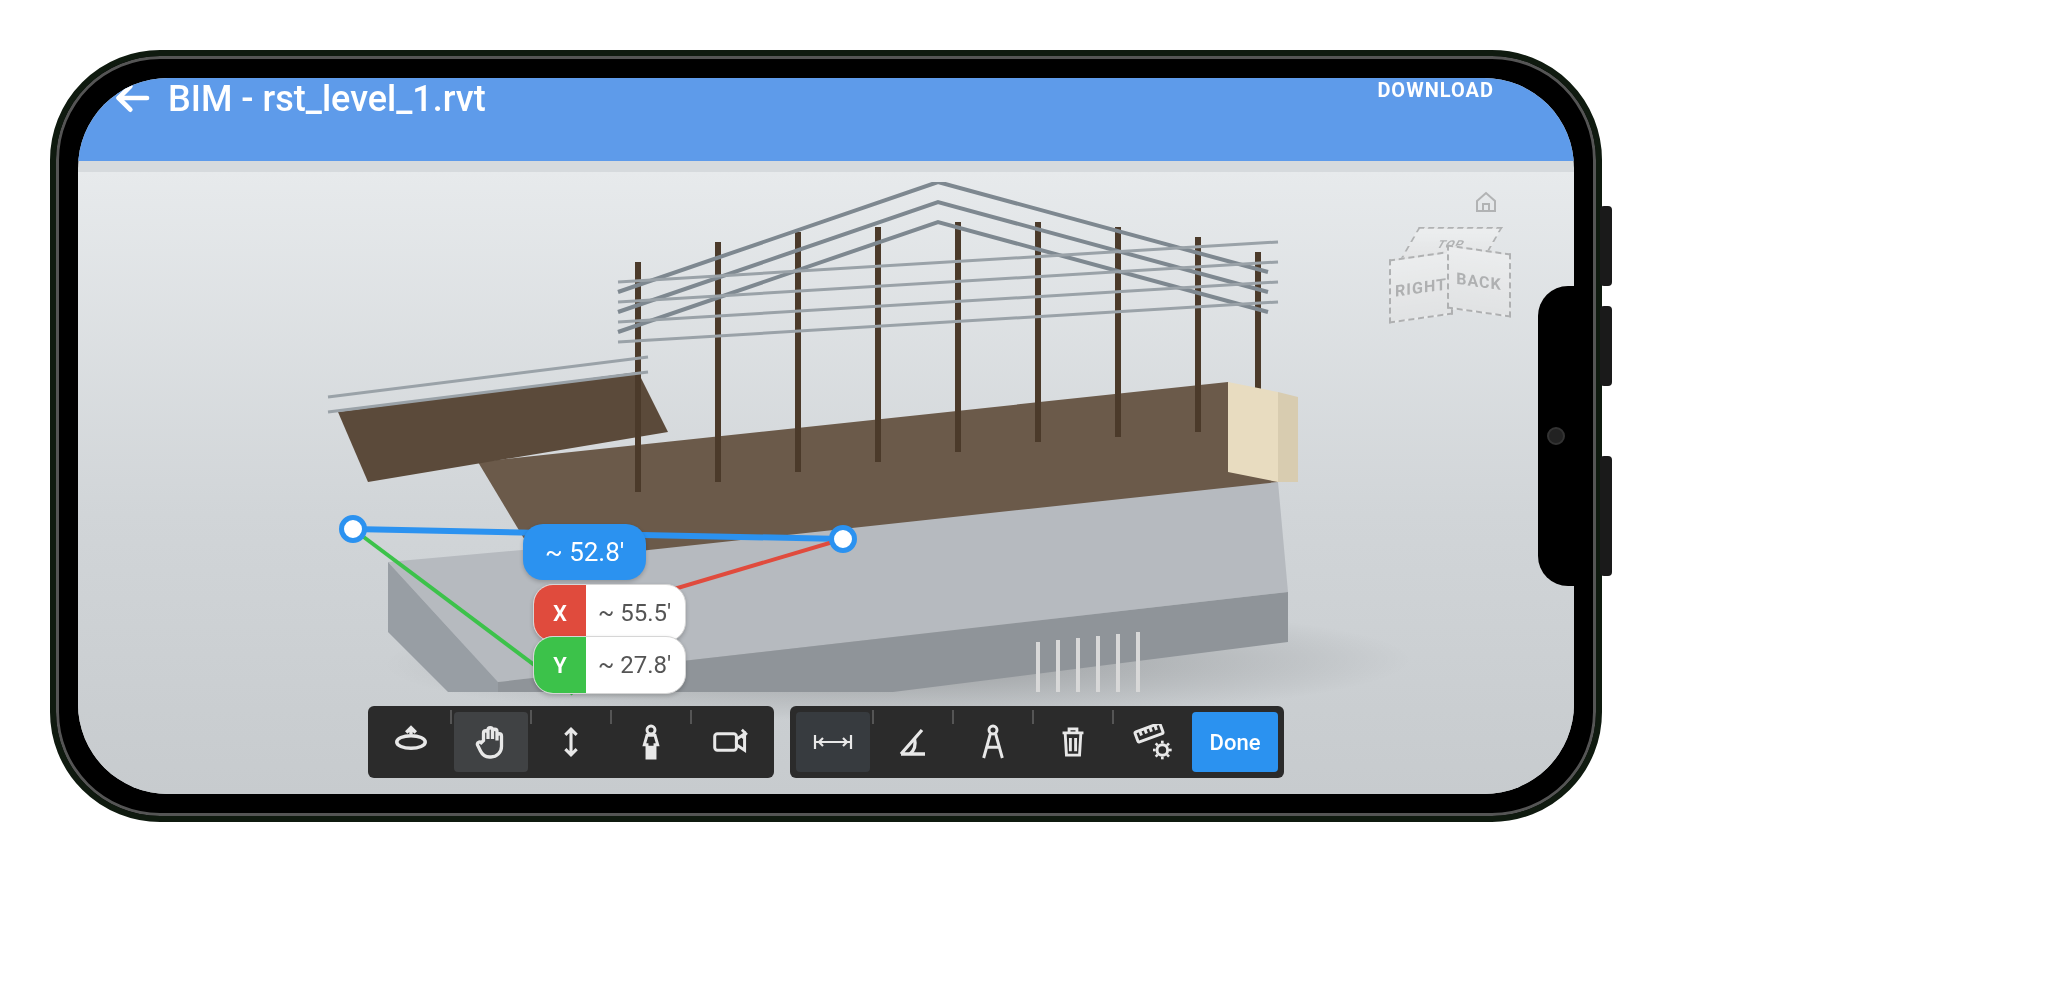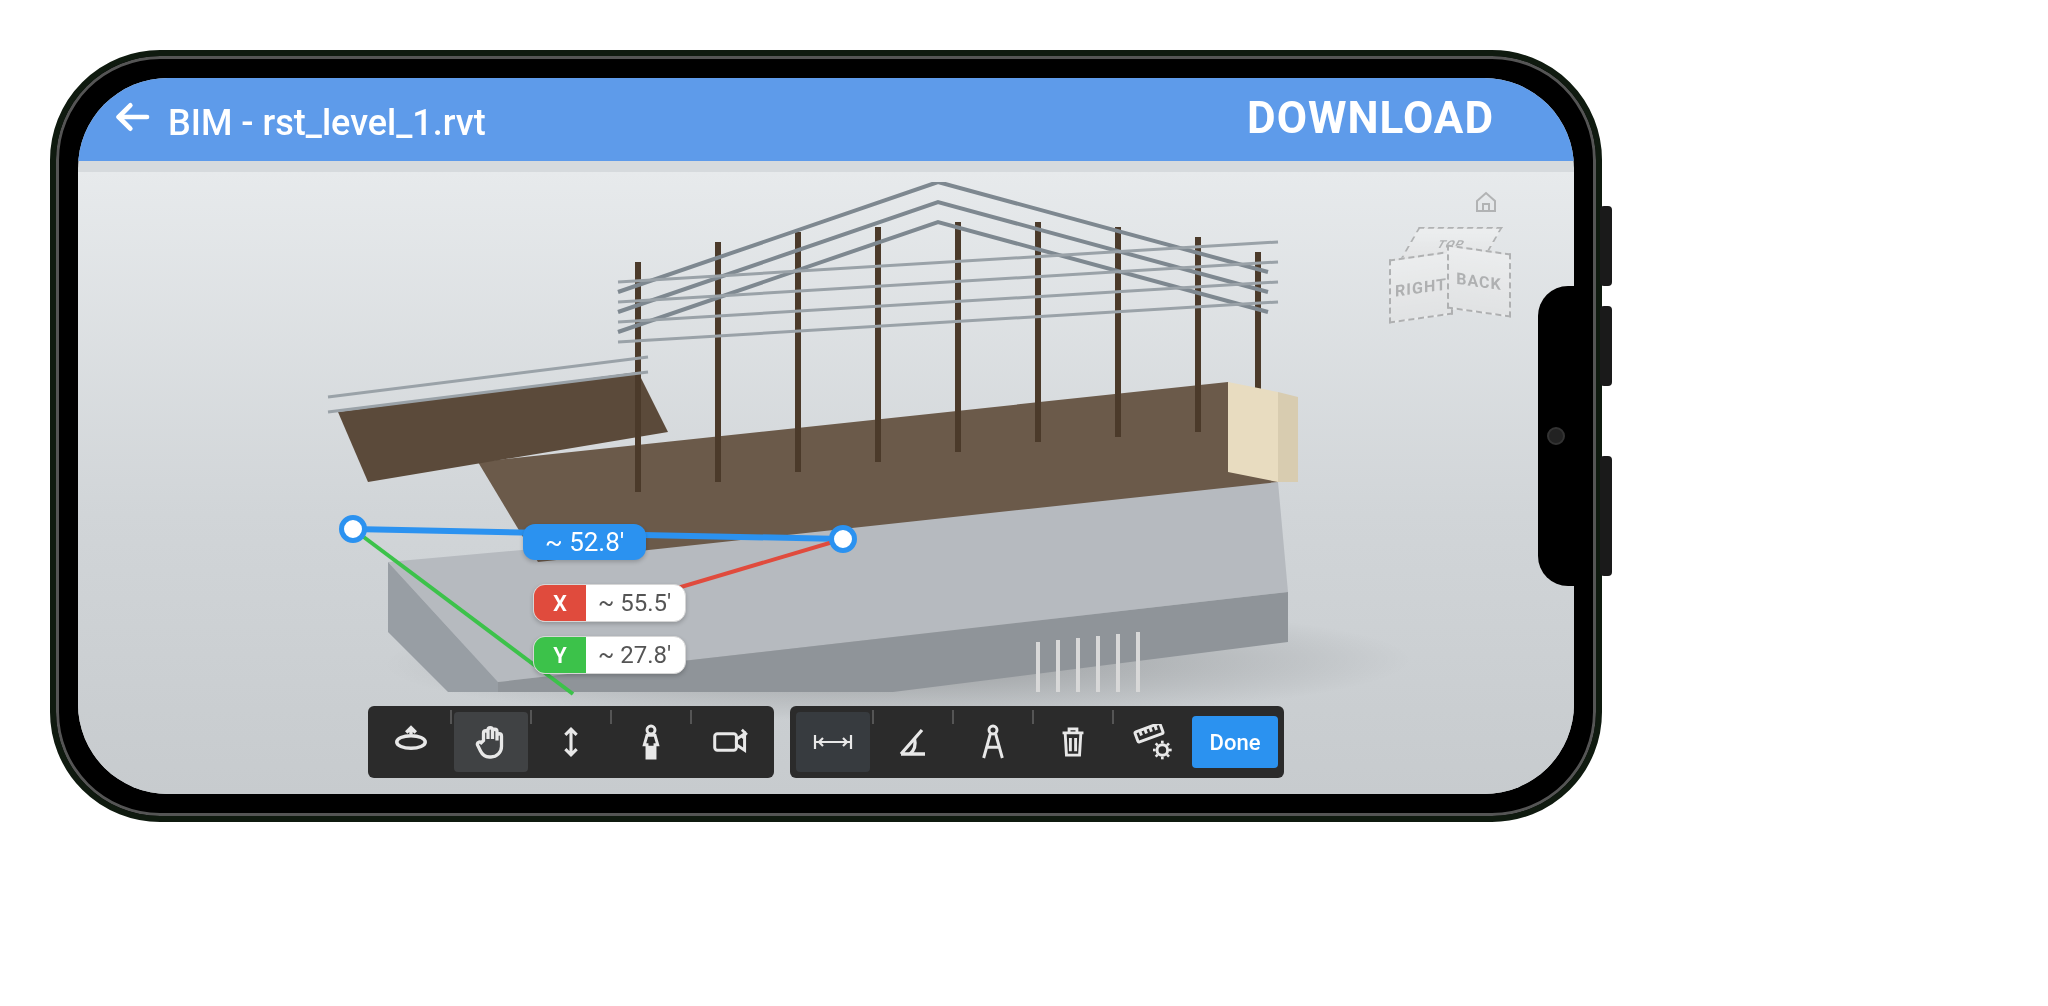"BIM - rst_level_1.rvt" .appbar { align-items: flex-end -> flex-start }
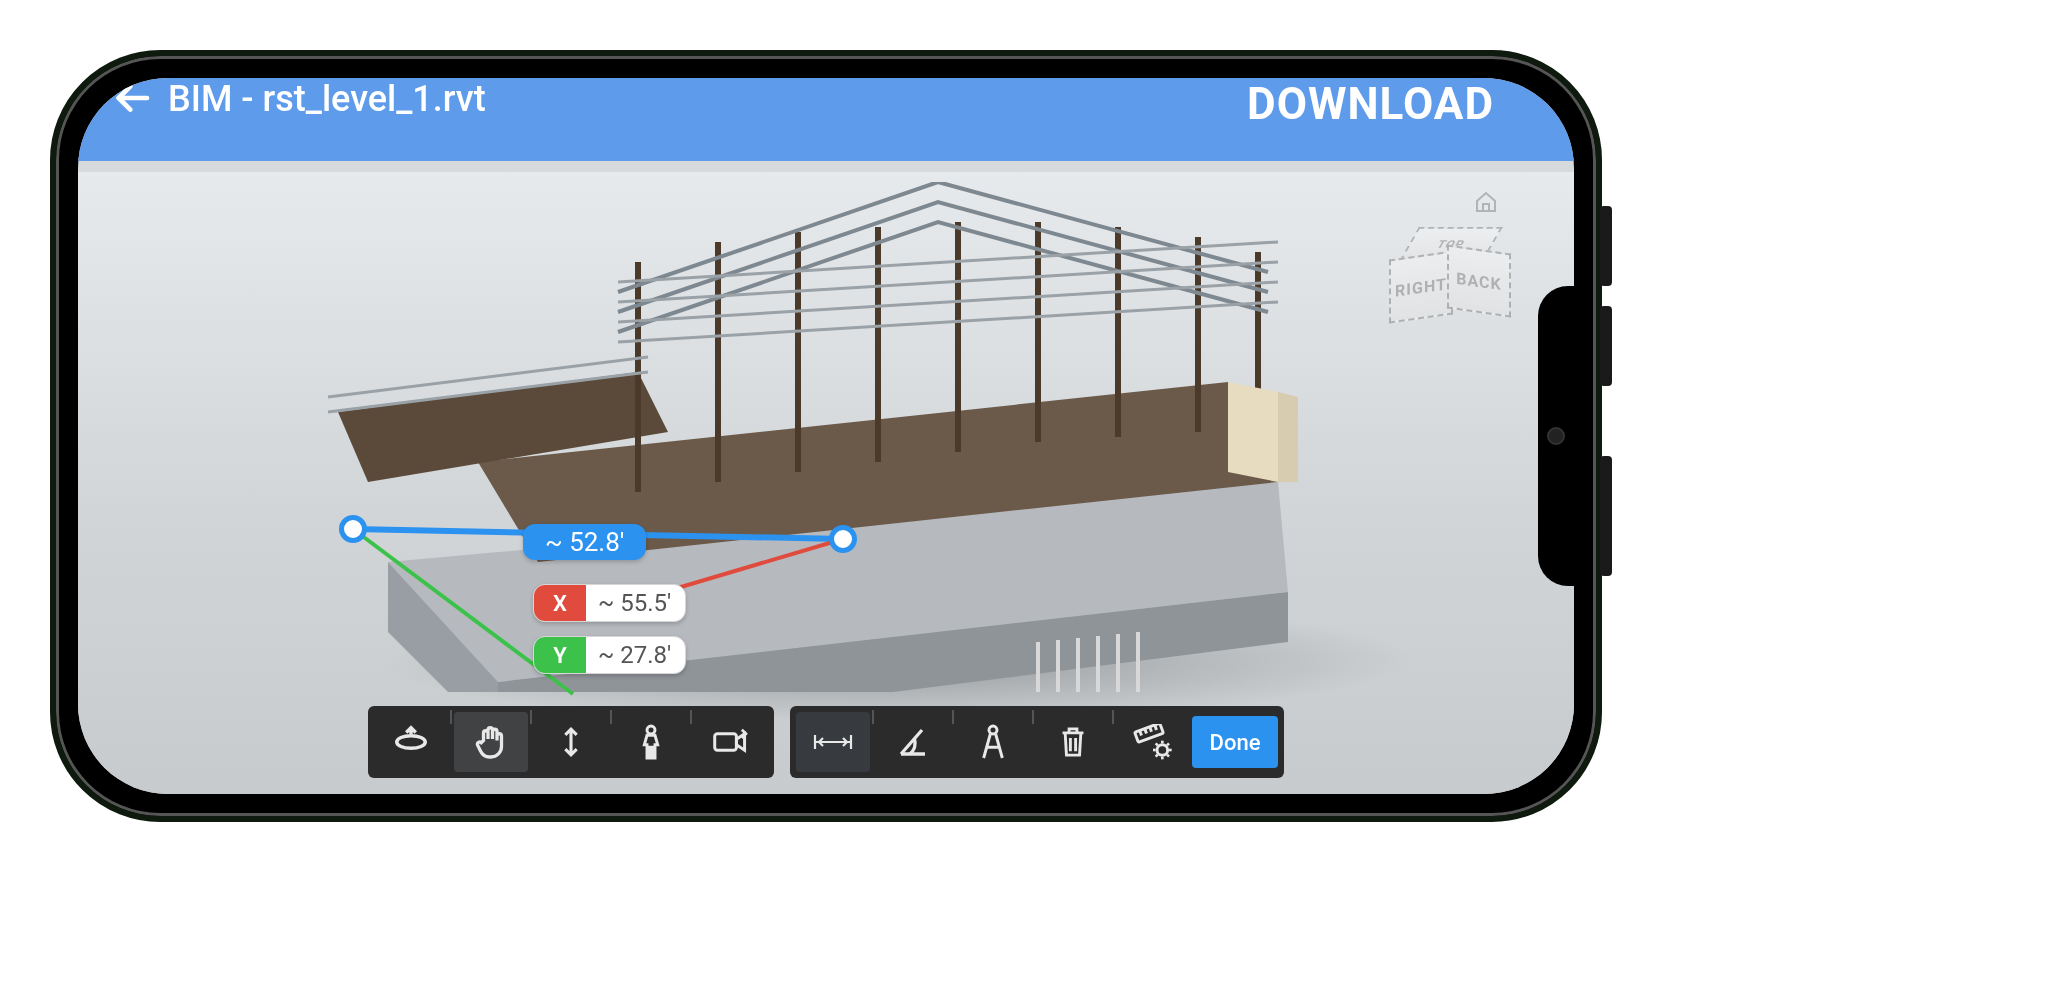"DOWNLOAD" .download-btn { font-size: 44px -> 20px }
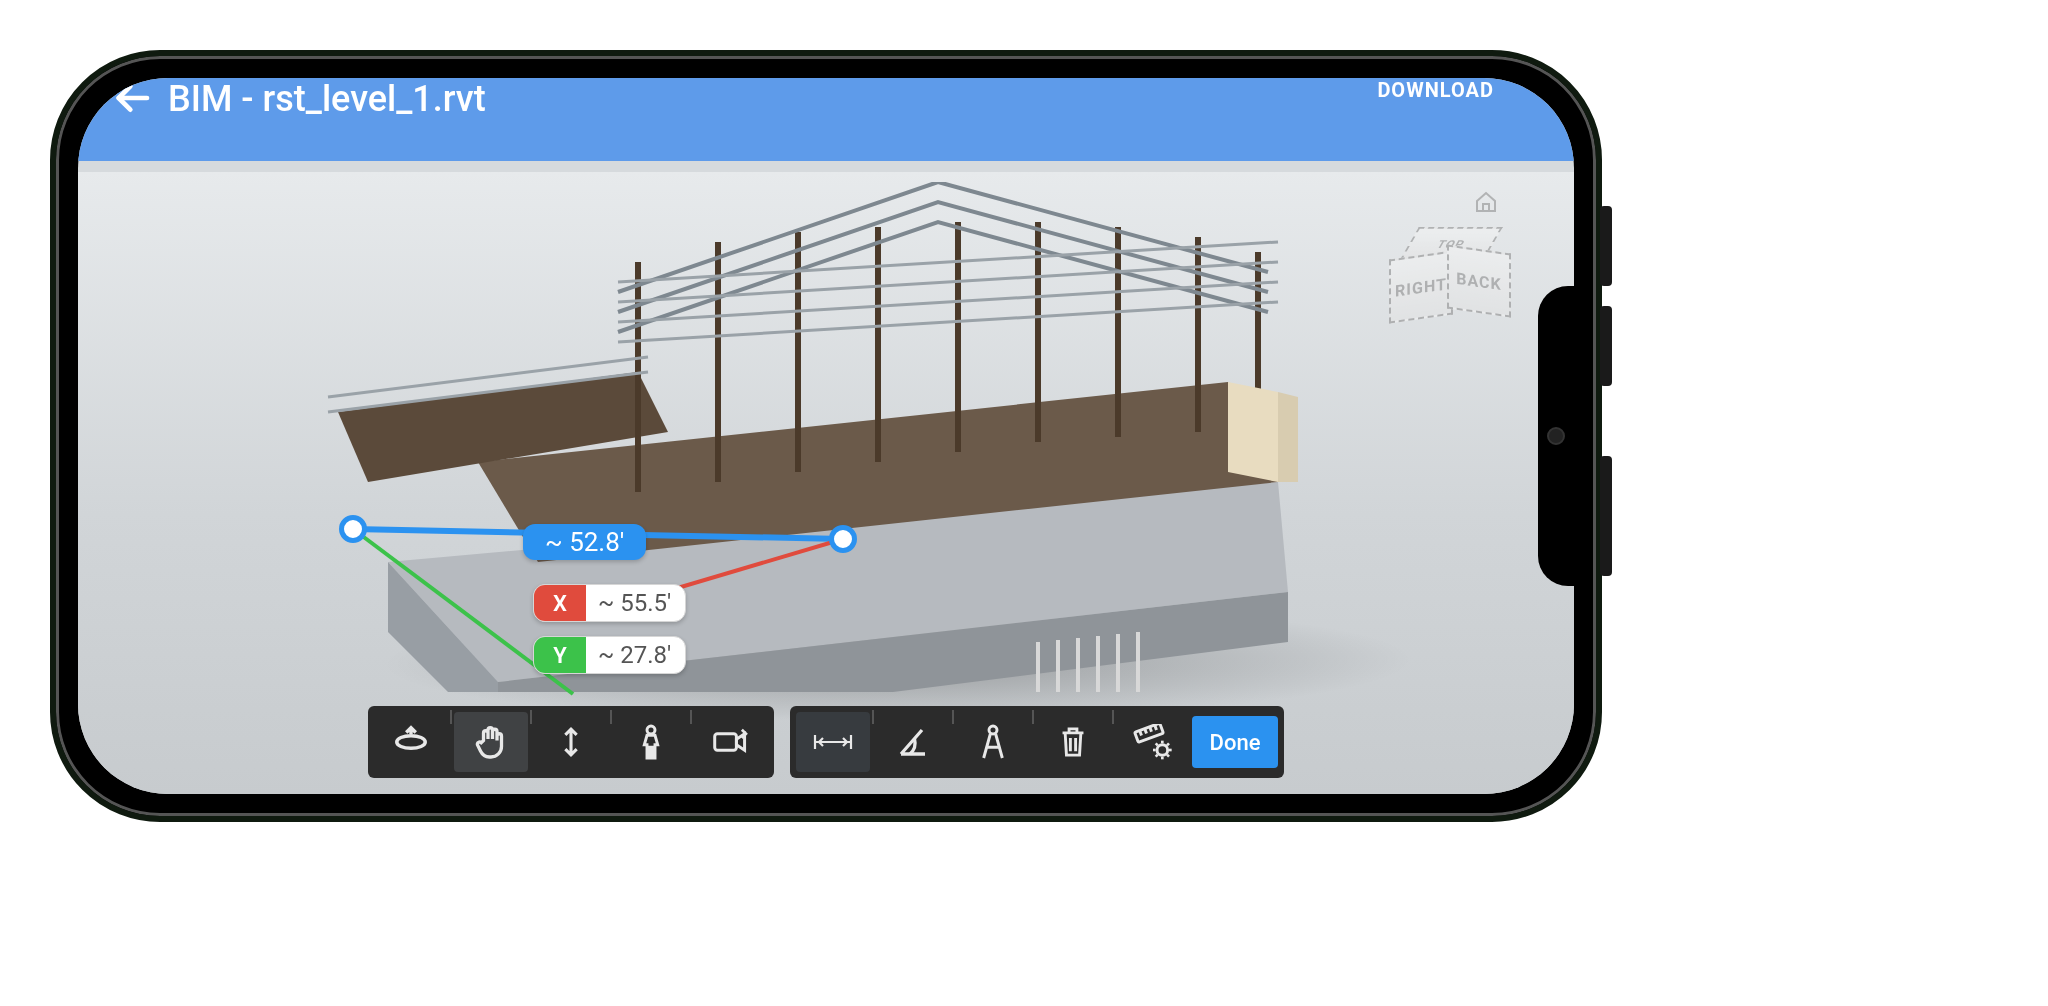"~ 52.8'" .pill { border-radius: 12px -> 20px; height: 36px -> 56px }
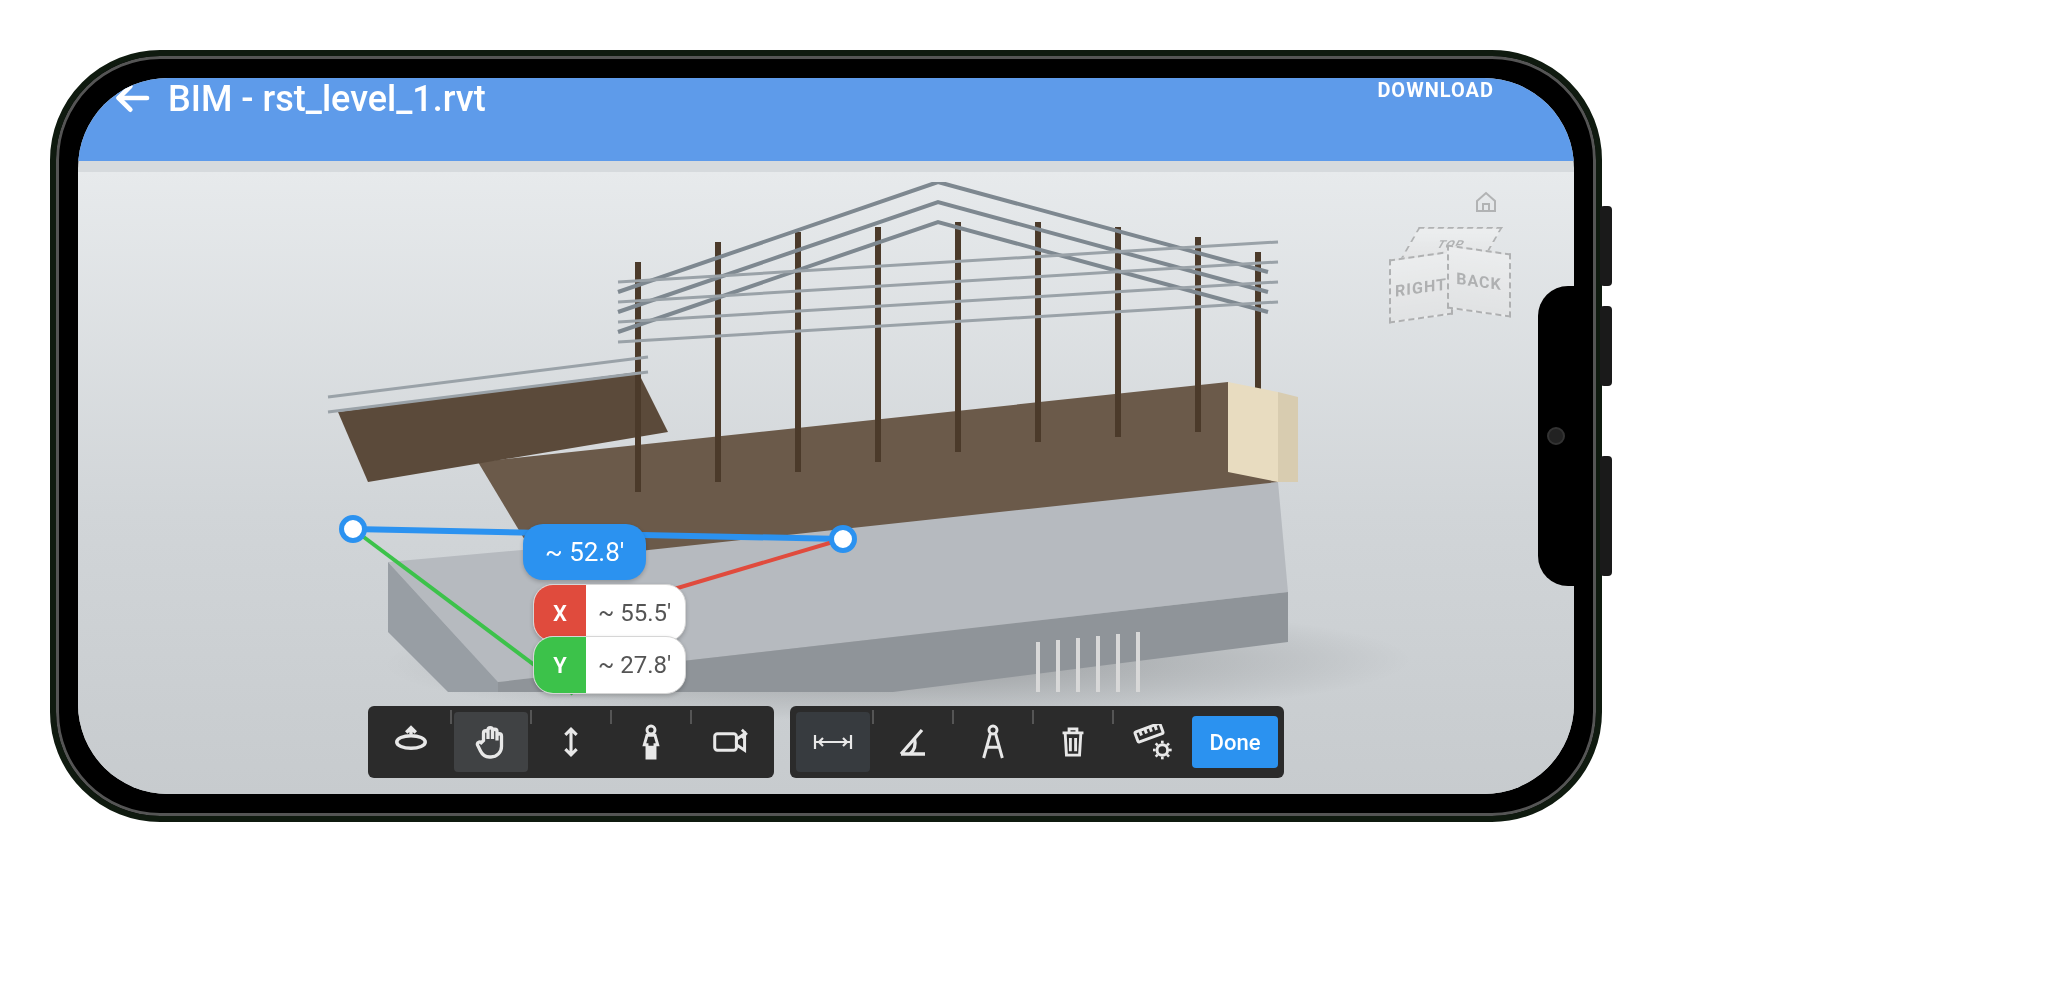"Done" .done-btn { height: 52px -> 60px }
